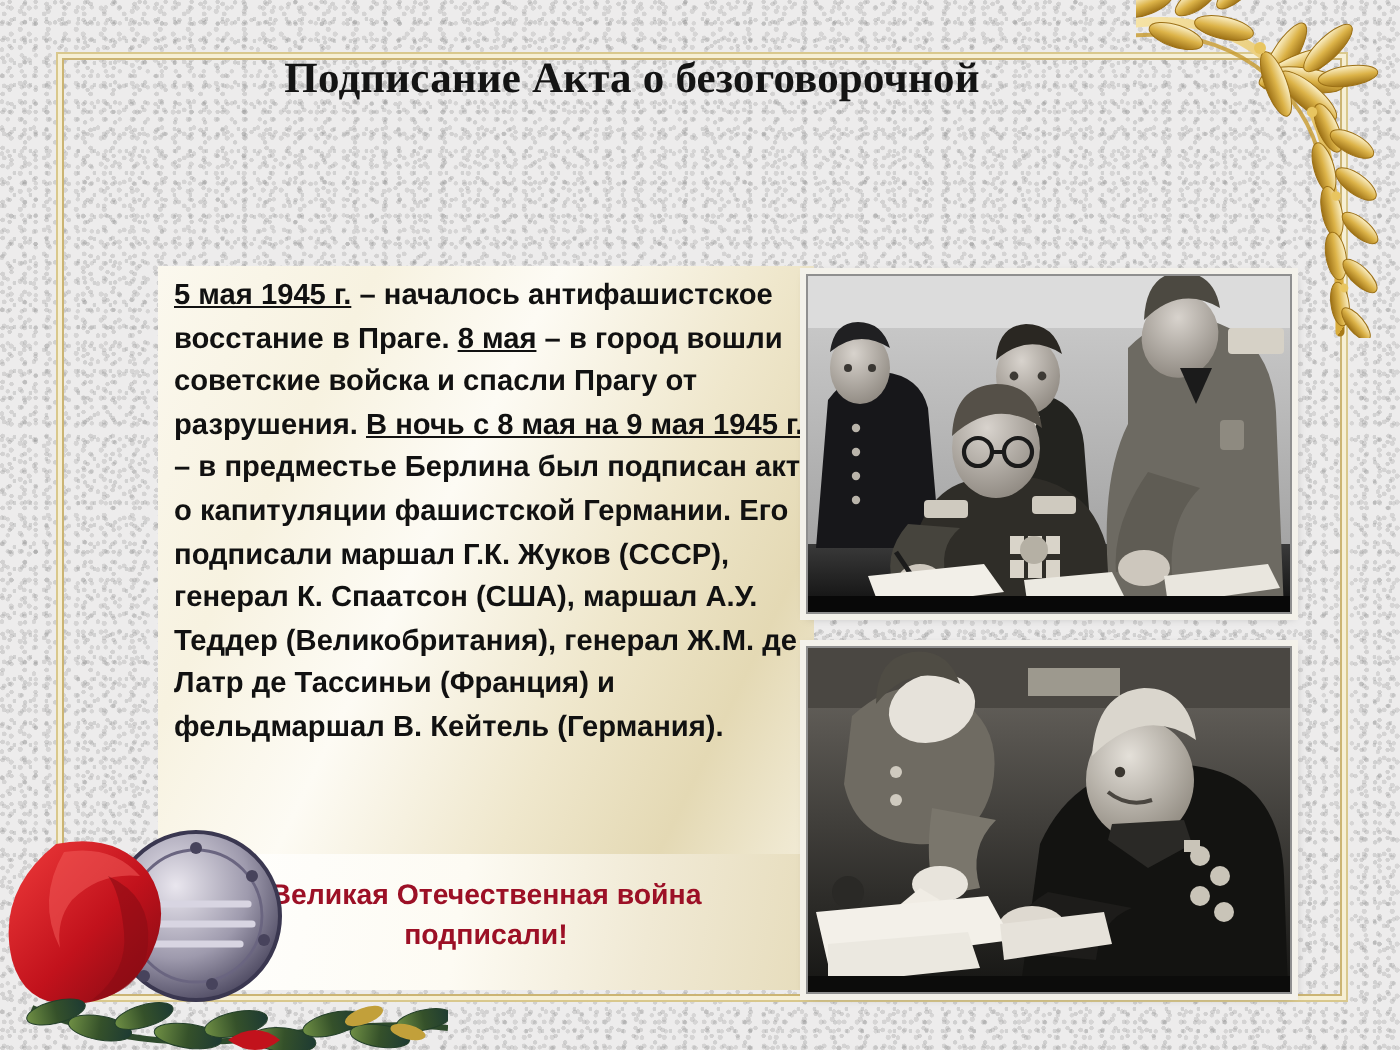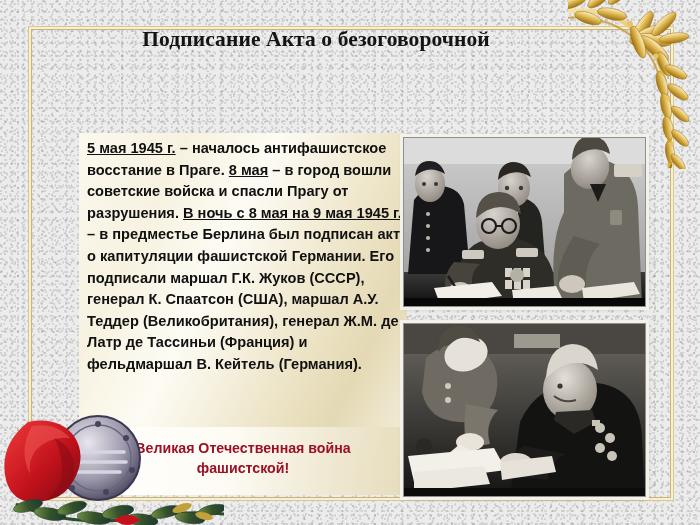"фашистской!" span { text: фашистской -> подписали }
